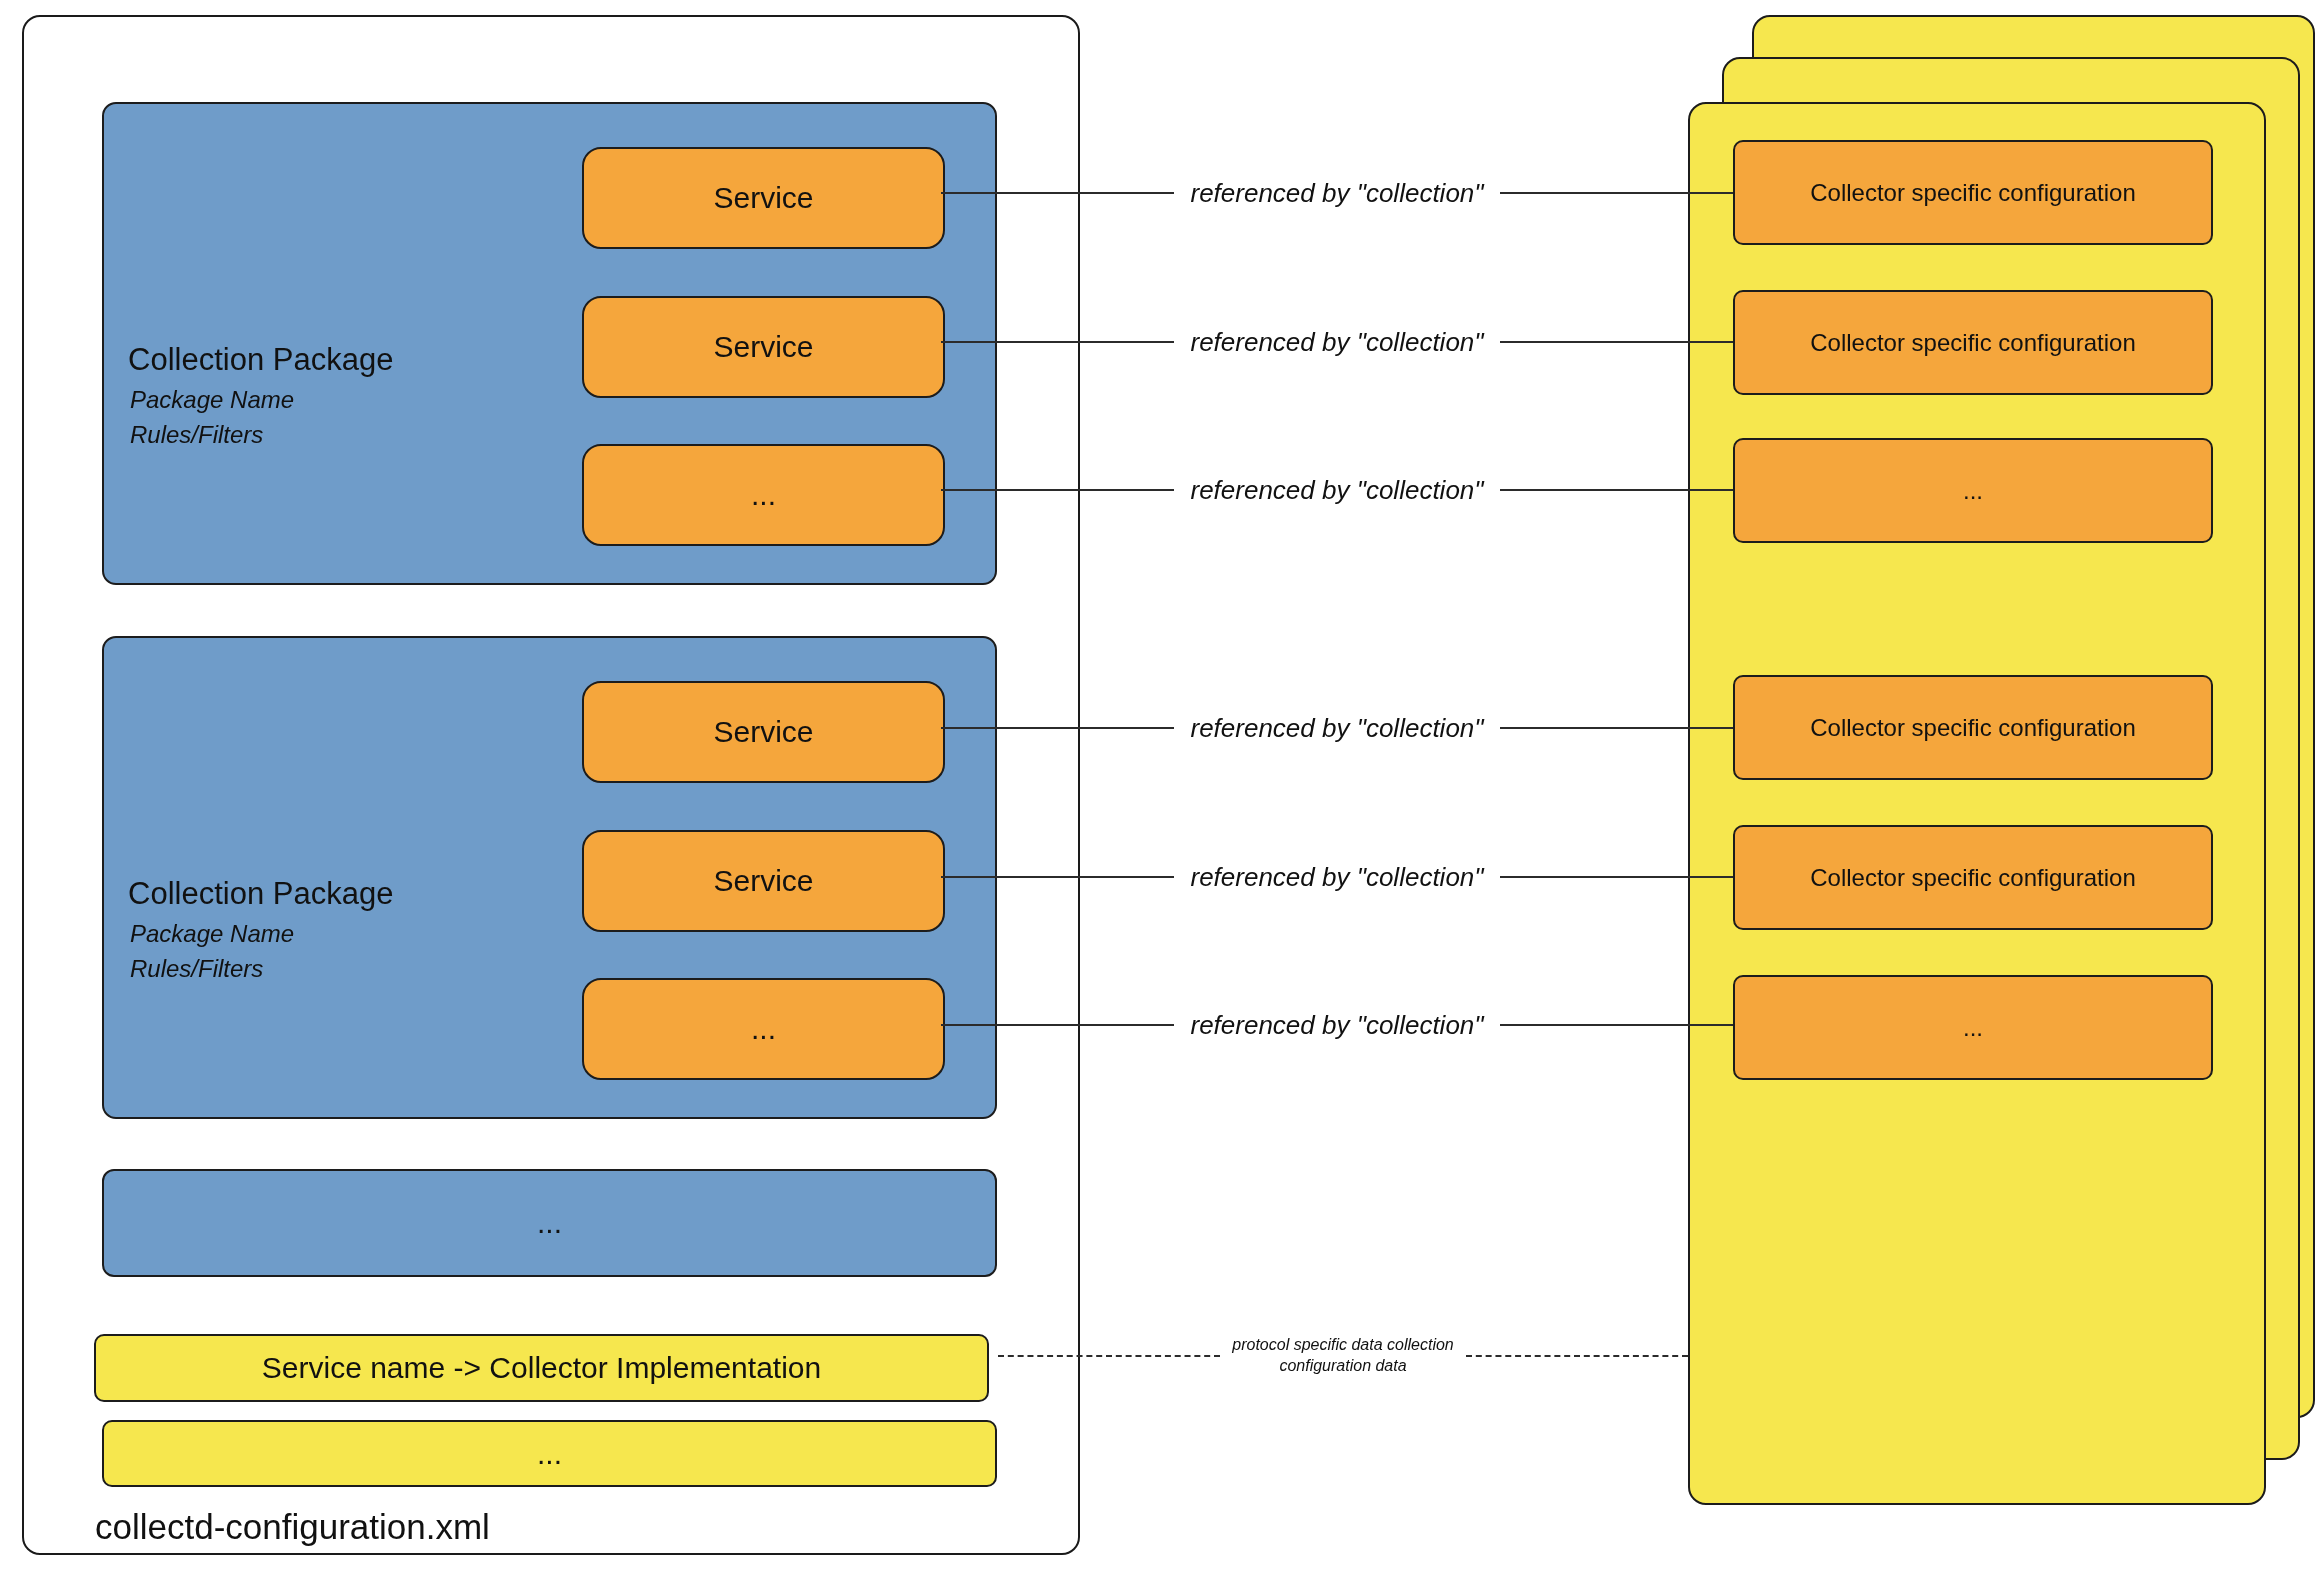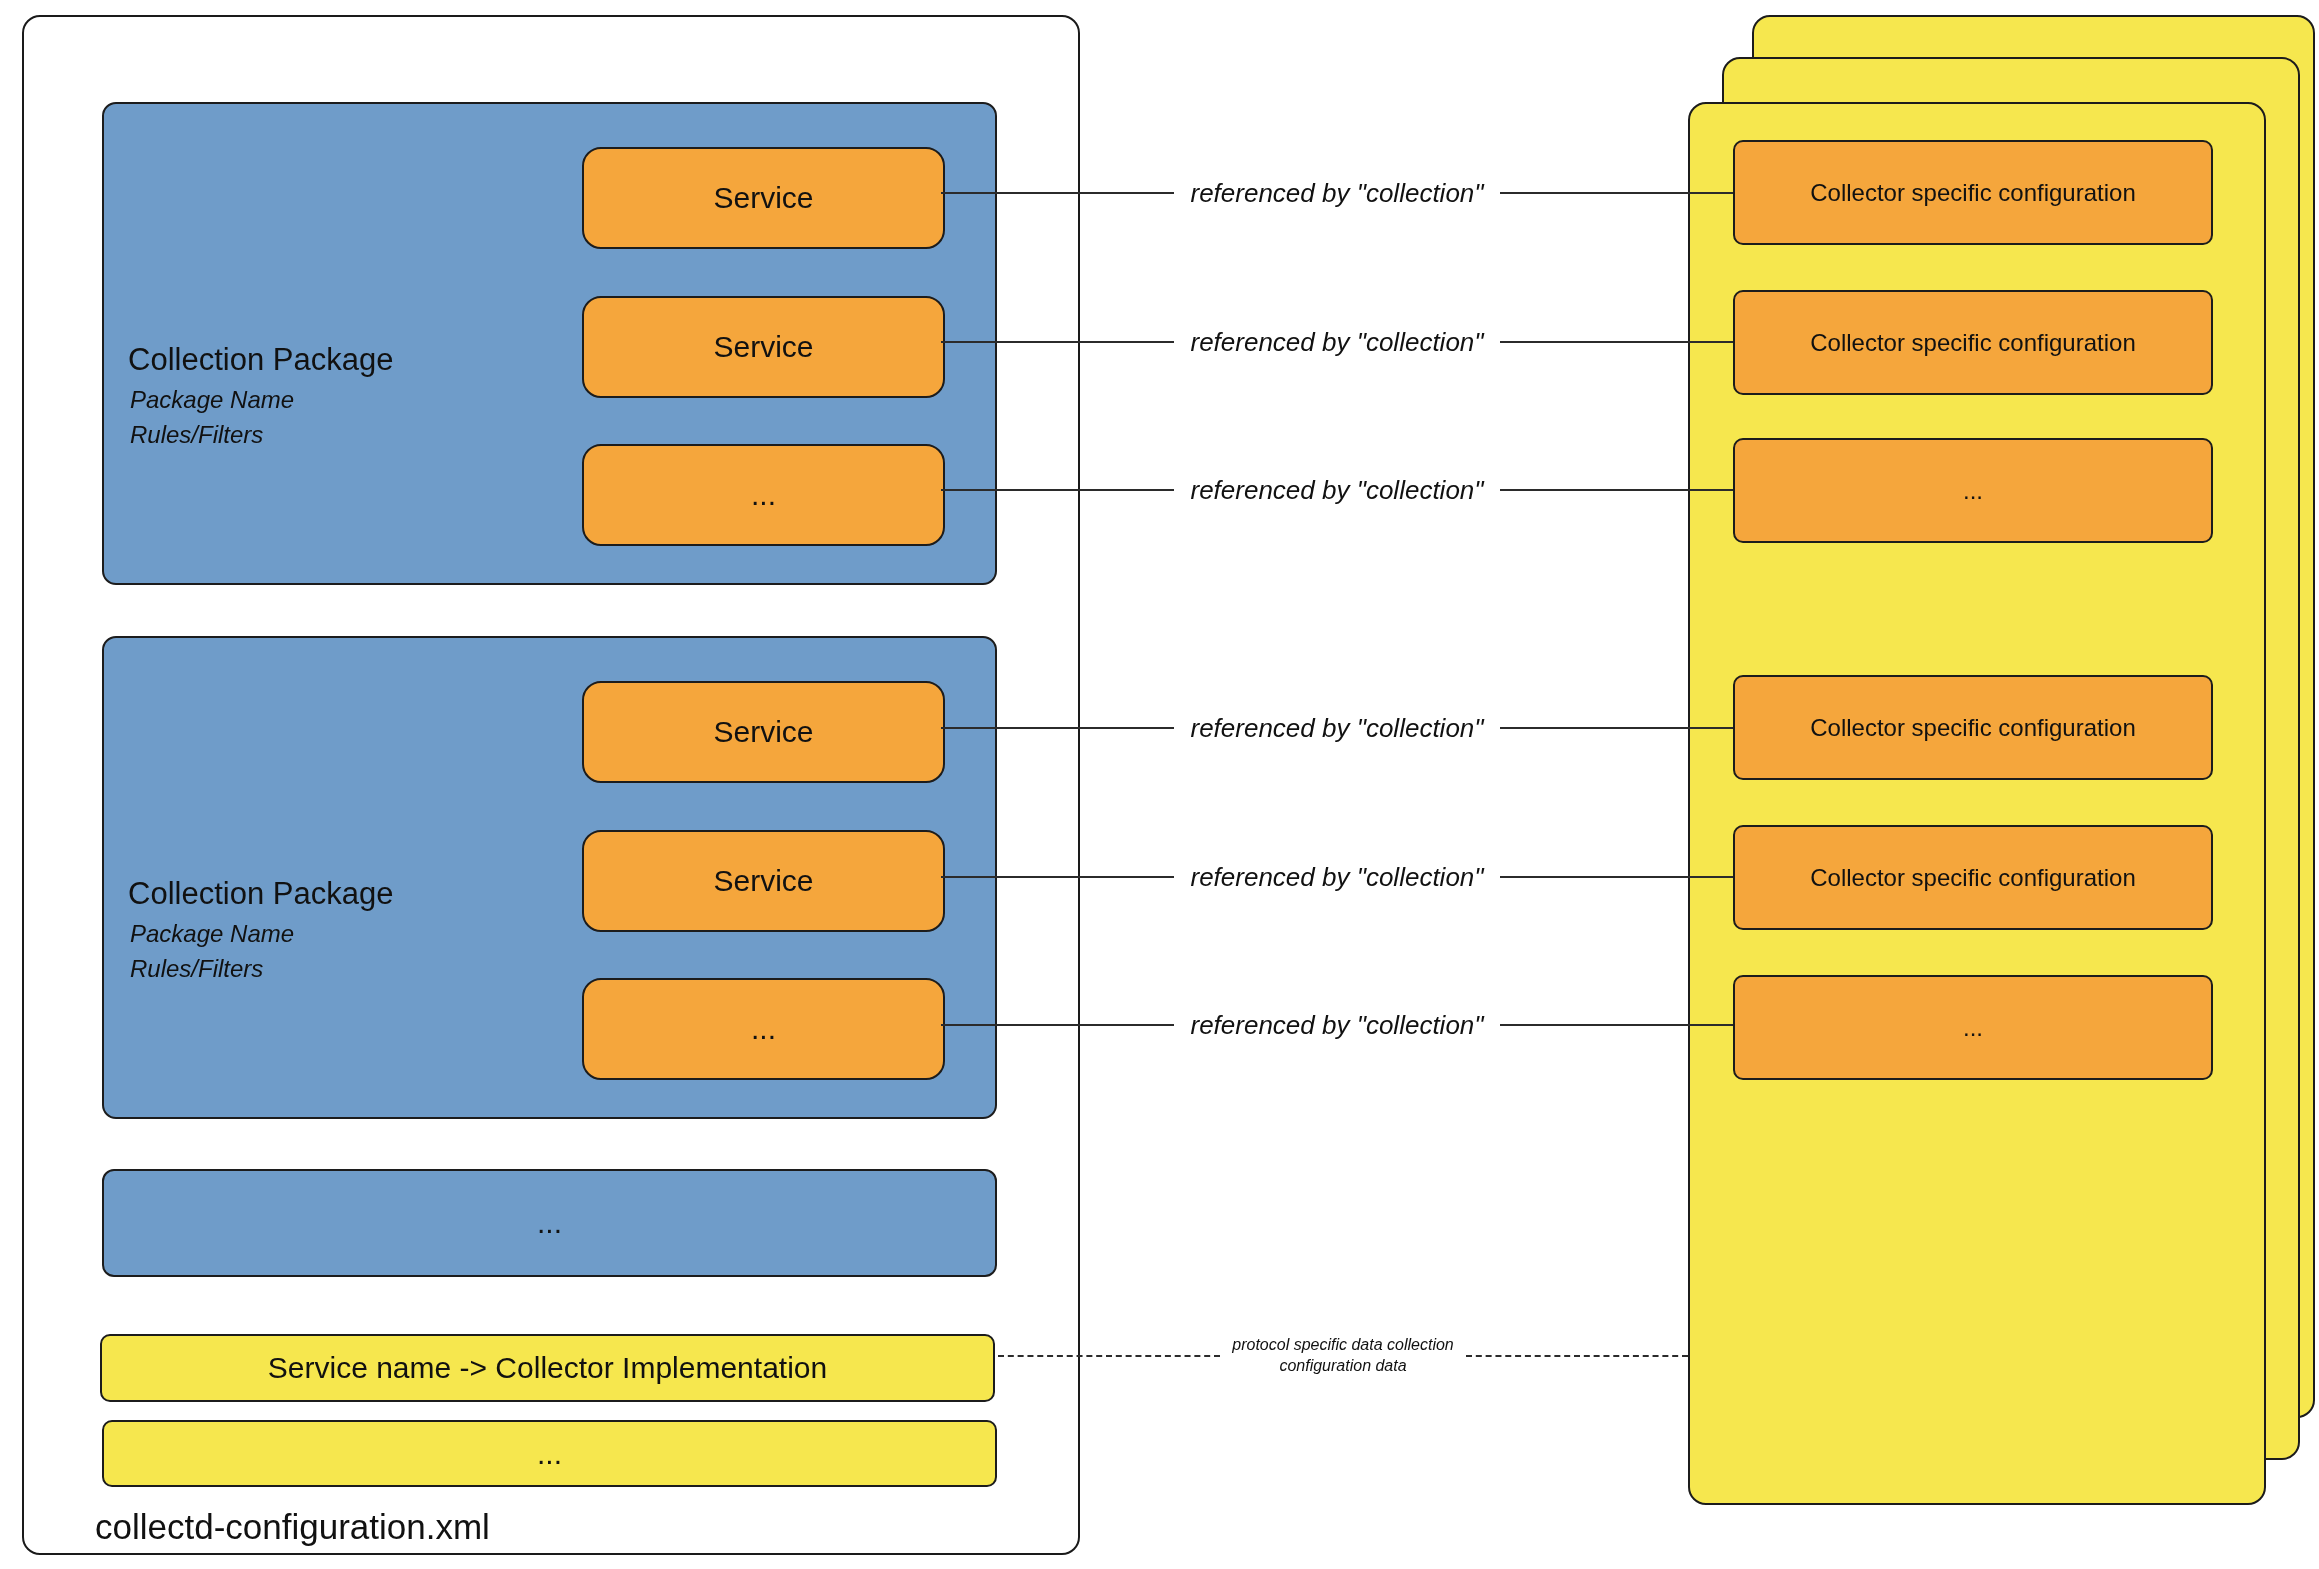"Service name -> Collector Implementation" .mapping-box { left: 76px -> 70px }
